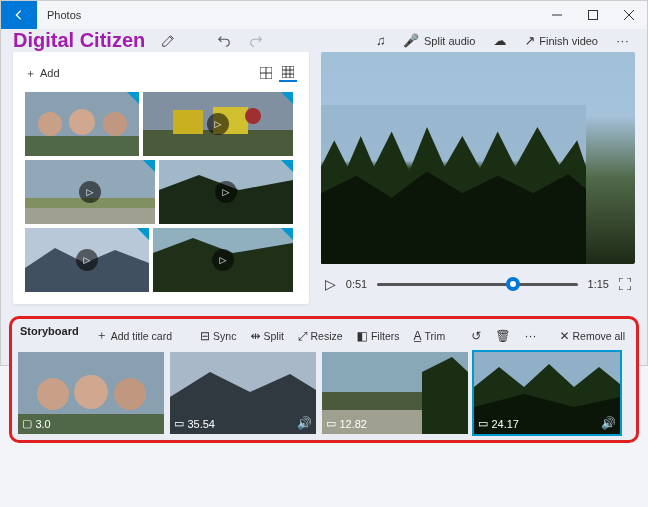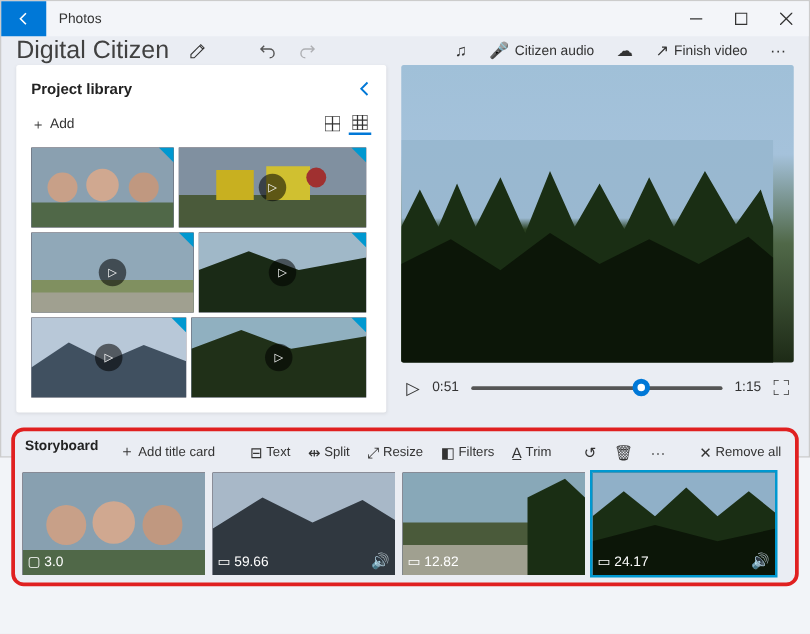"Digital Citizen" .project-title { color: #404040 -> #a21caf; font-weight: 400 -> 700 }
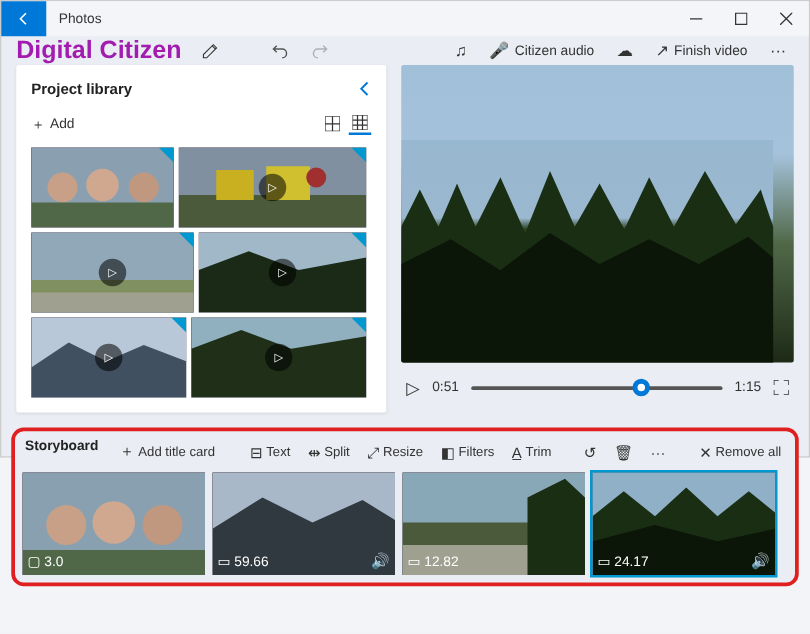"Citizen audio" span { text: Citizen -> Split }
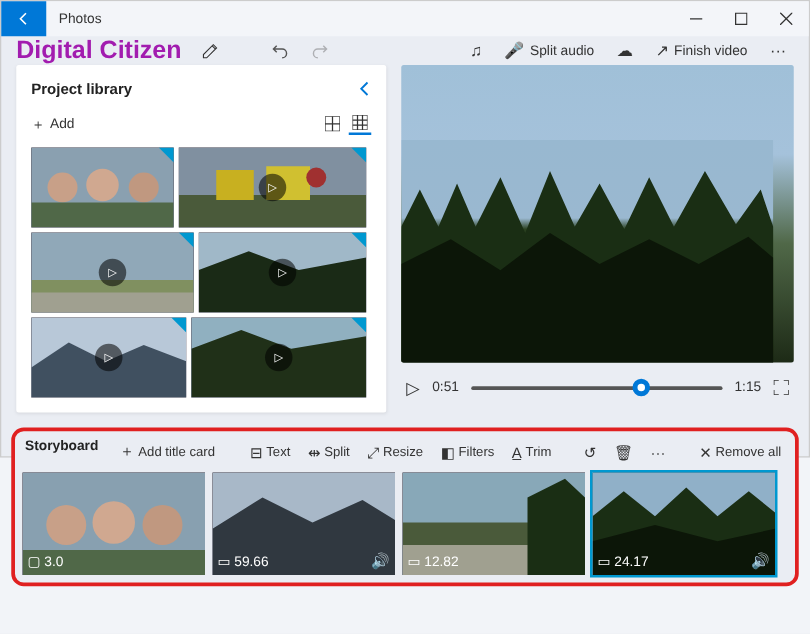"Project library" div.left-head { html: <div> <h3>Project library</h3> <span> <svg> <path></path> </svg> </span> </div> -> none }
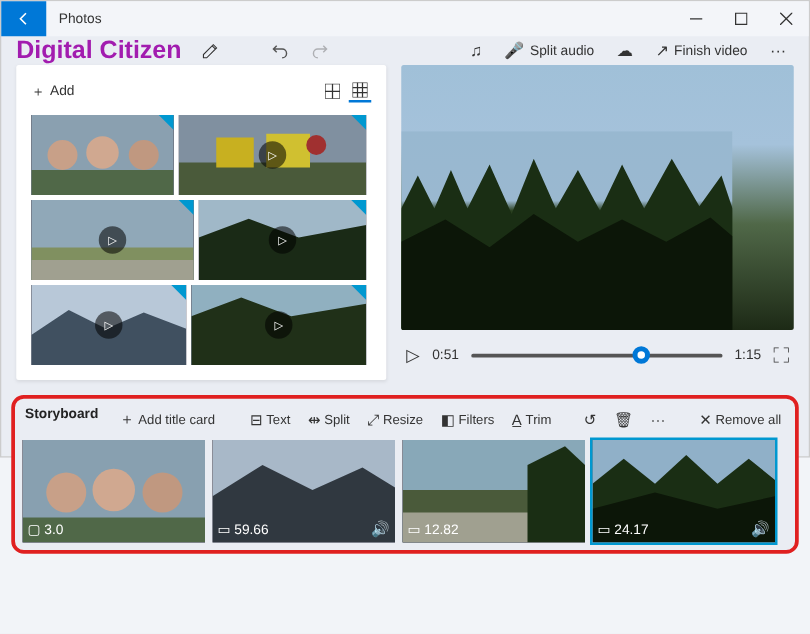"Text" span { text: Text -> Sync }
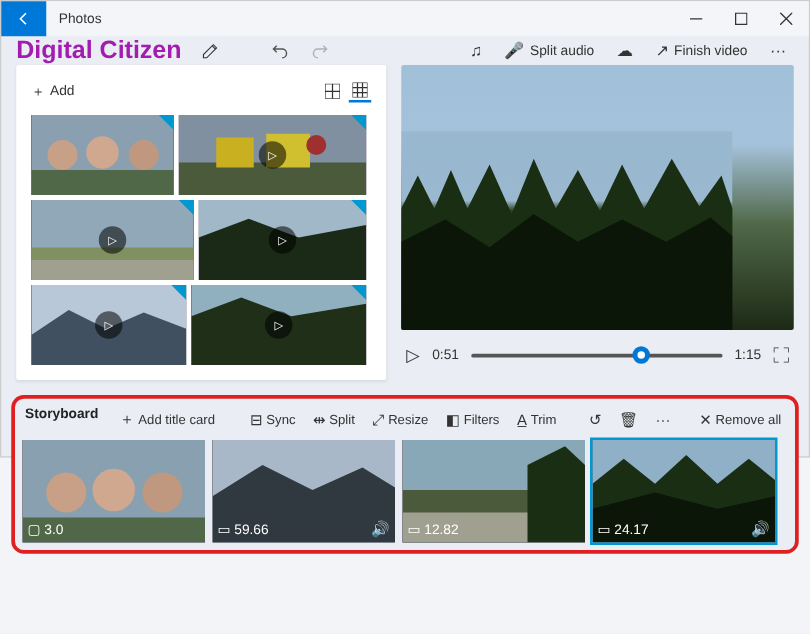"59.66" span { text: 59.66 -> 35.54 }
